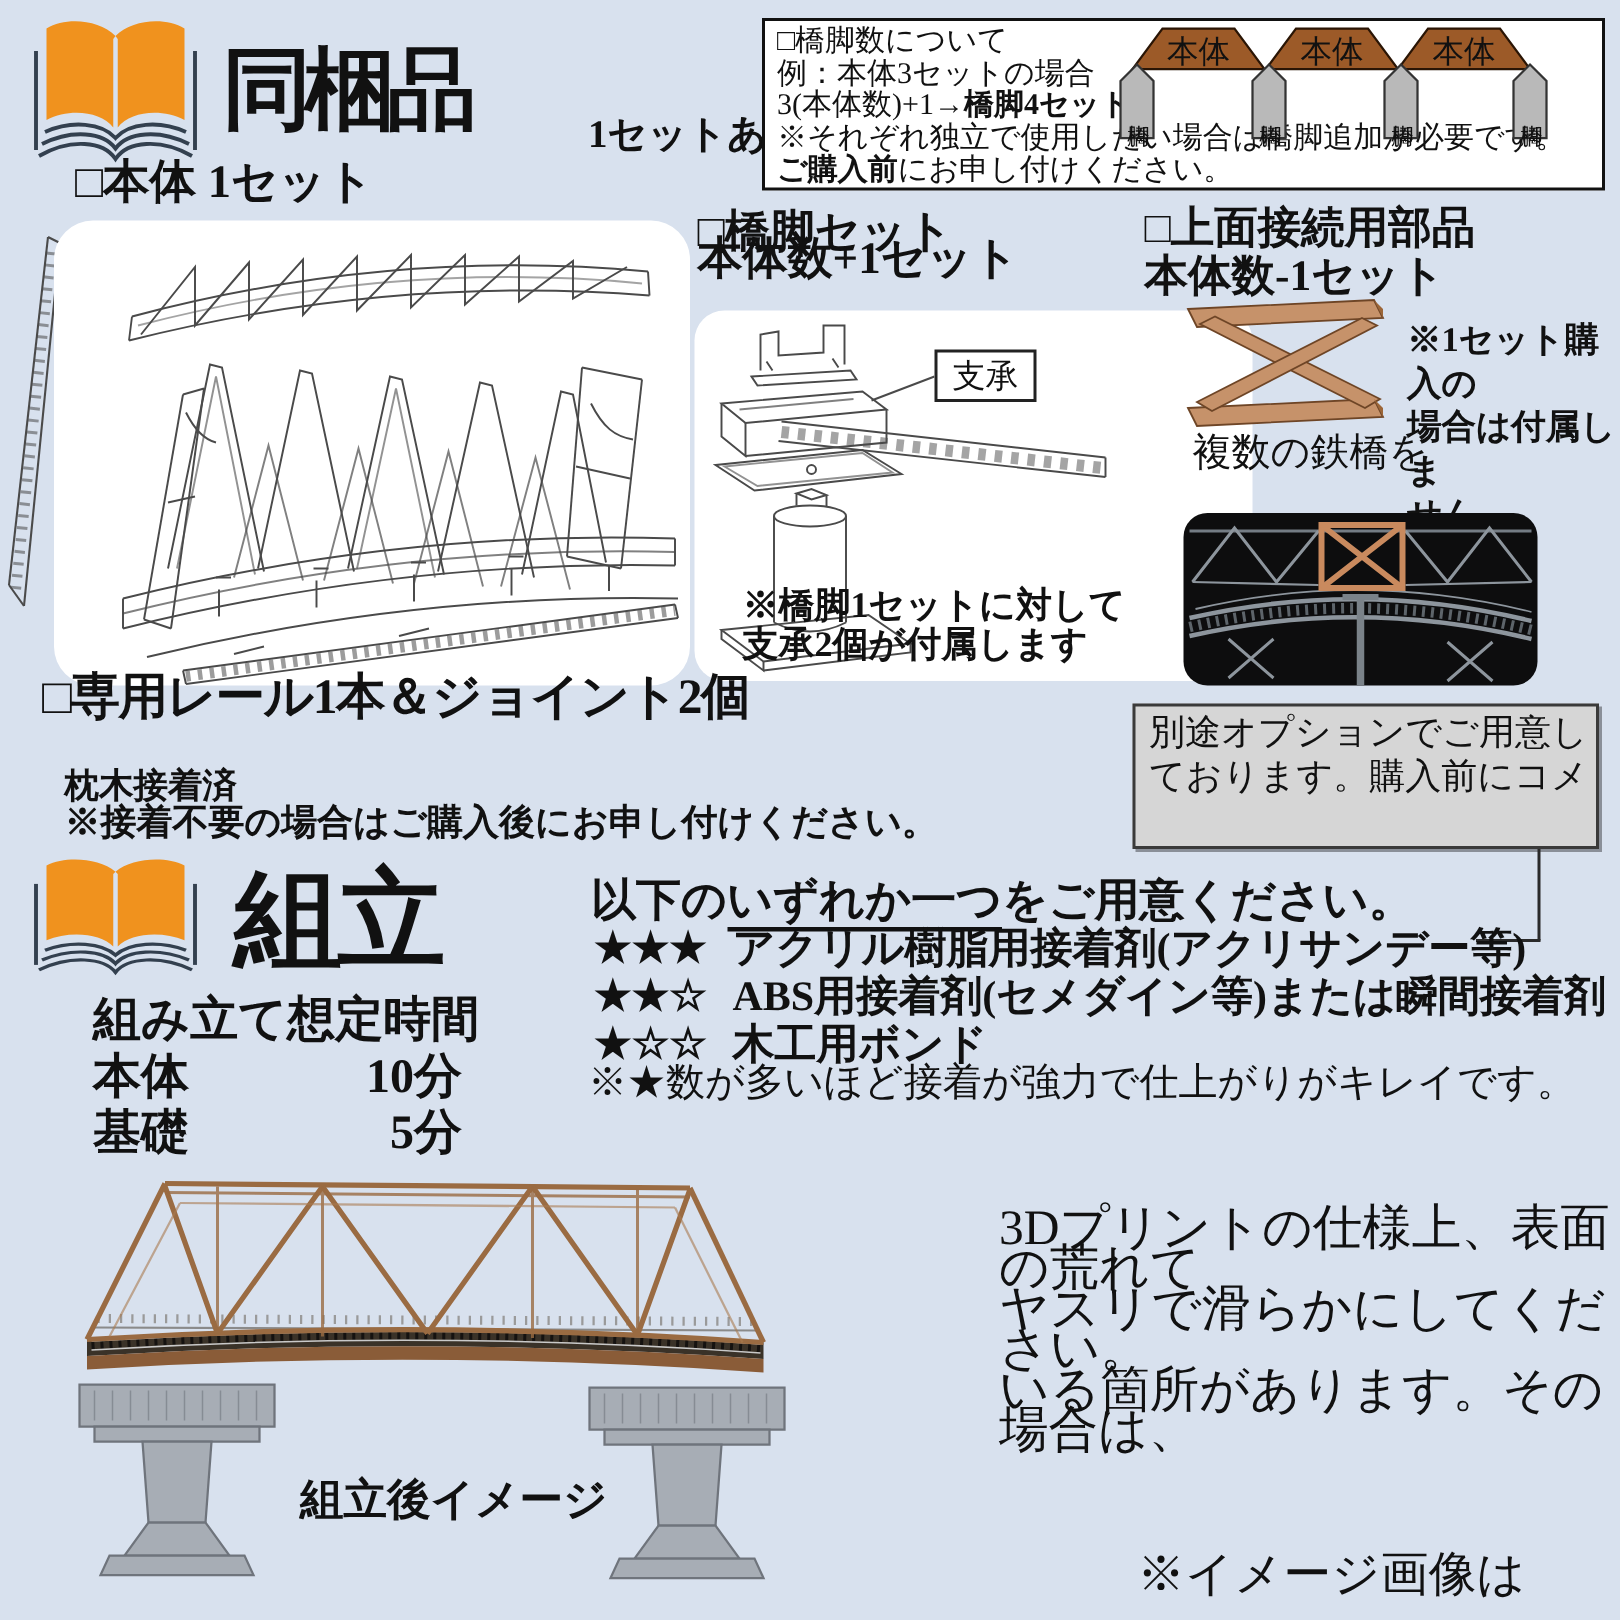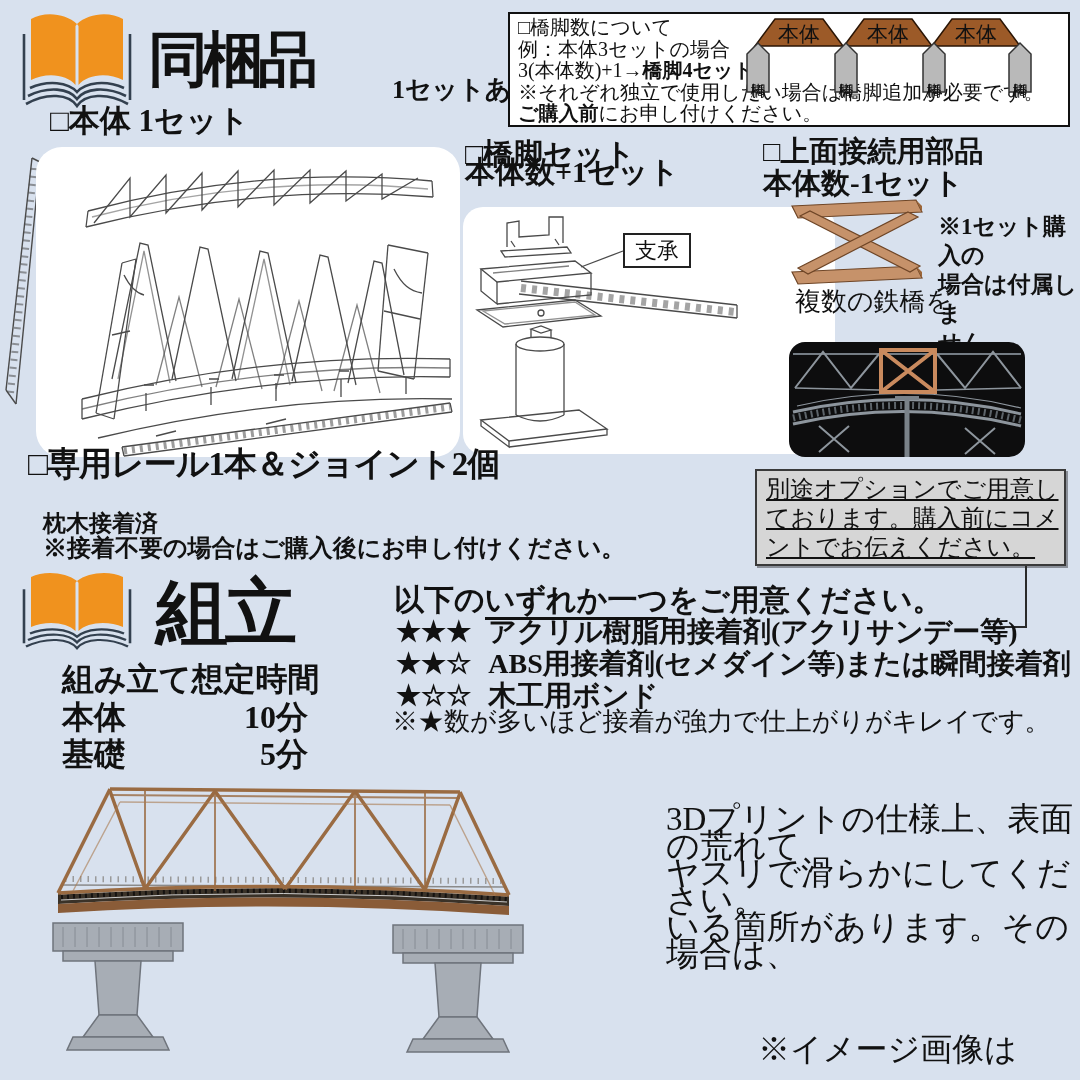"※橋脚1セットに対して" div.abs { html: none -> <div> <div>※橋脚1セットに対して</div> <div>支承2個が付属します</div> </div> }
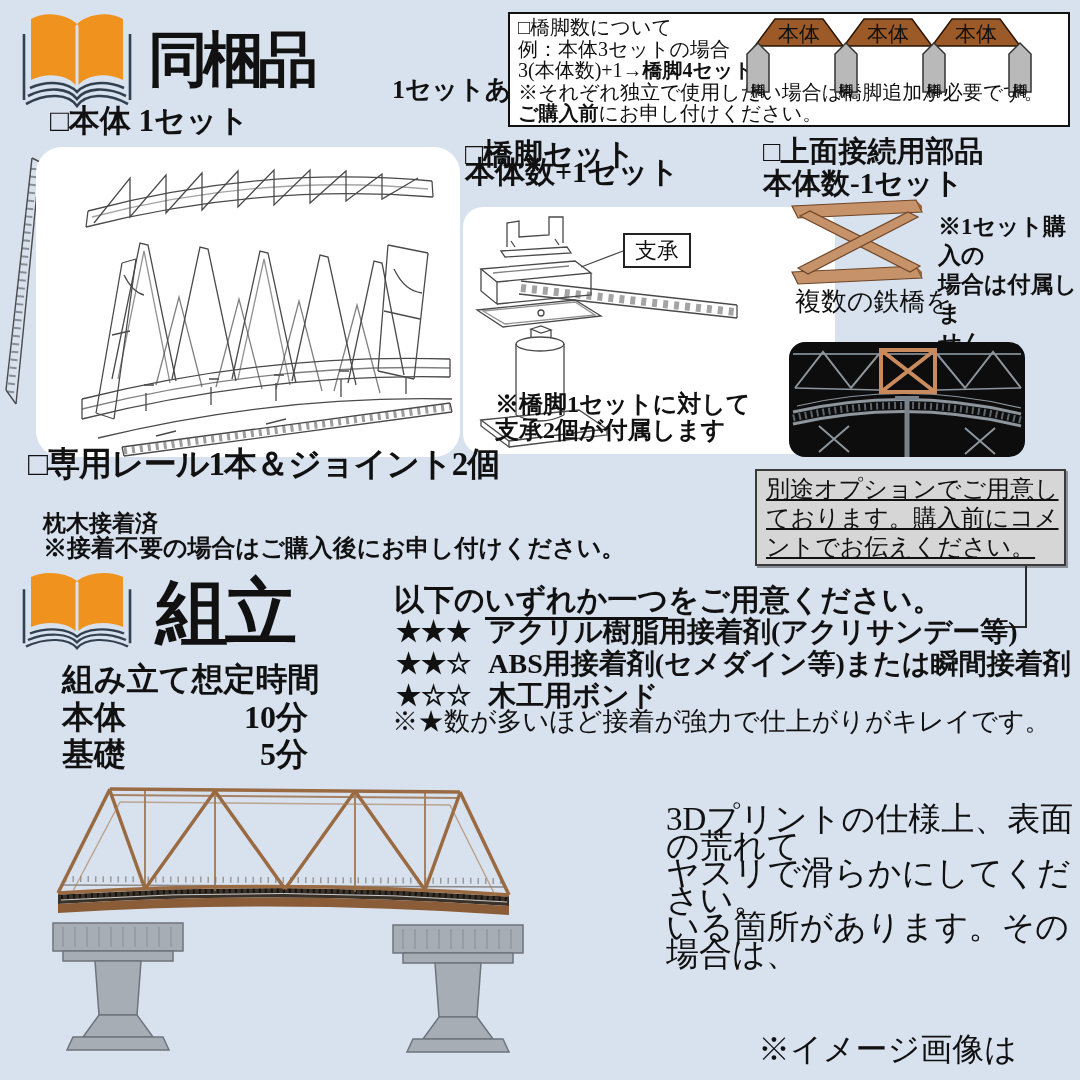"別途オプションでご用意し" div.abs { text-decoration: underline -> none }
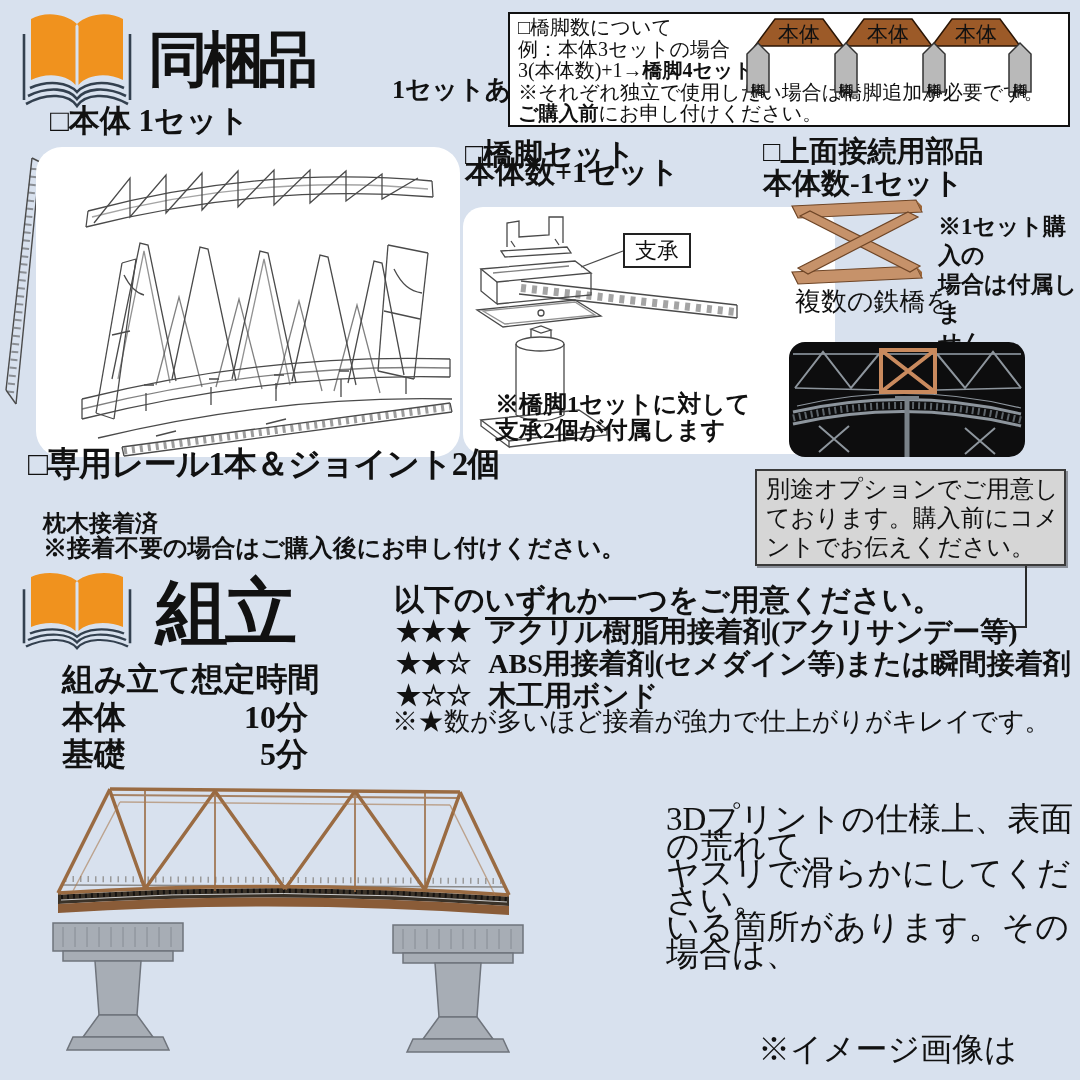"ントでお伝えください。" div { html: <div>ントでお伝えください。</div> -> none }
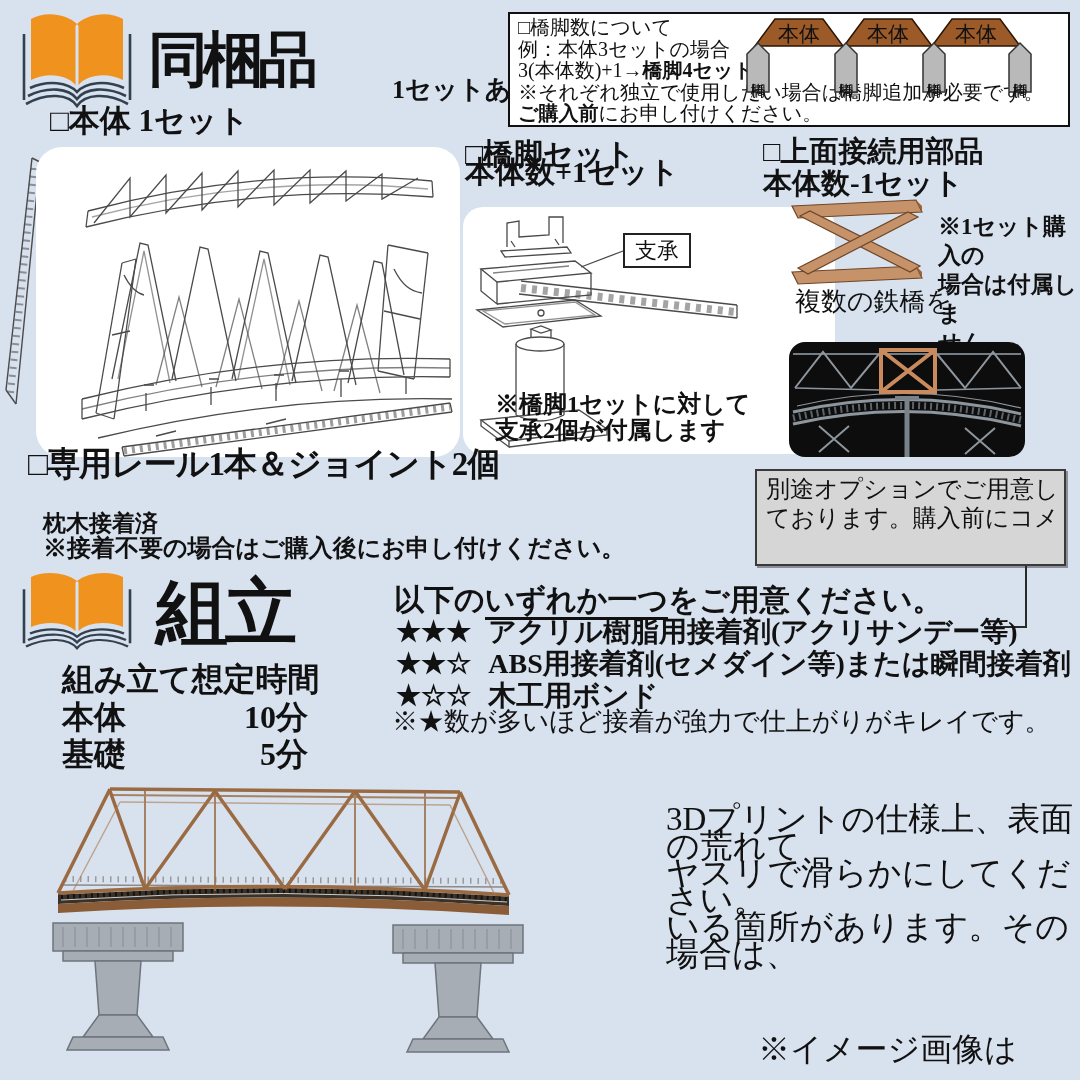"組立後イメージ" div.abs { html: none -> <div>組立後イメージ</div> }
